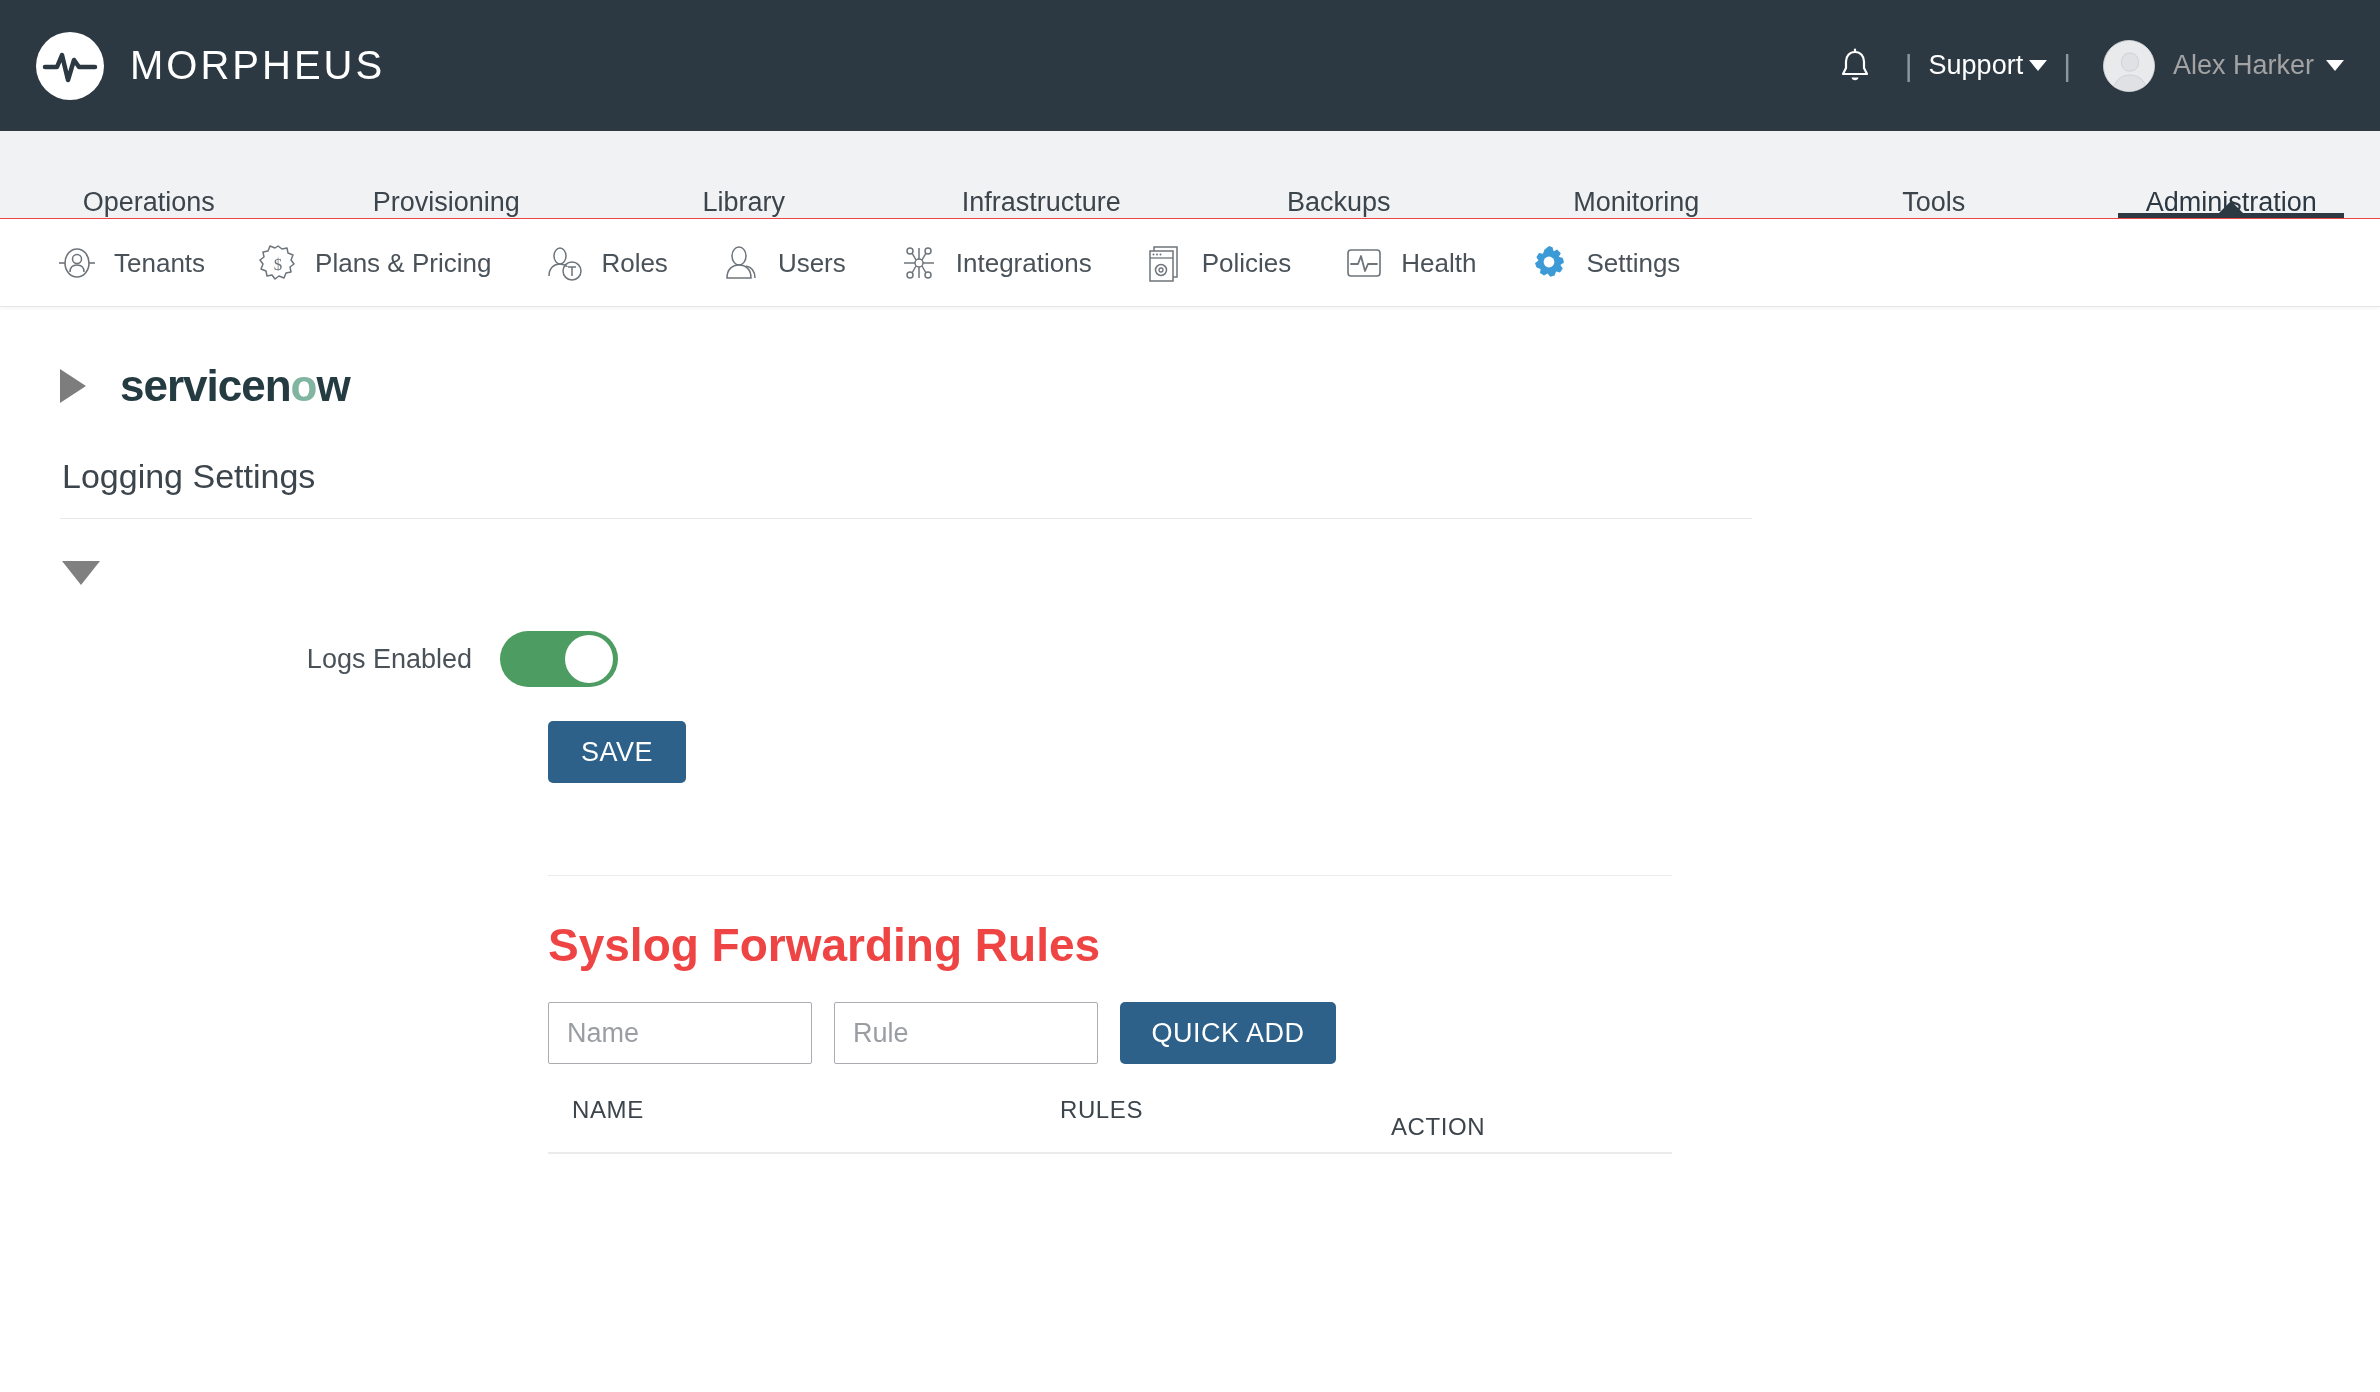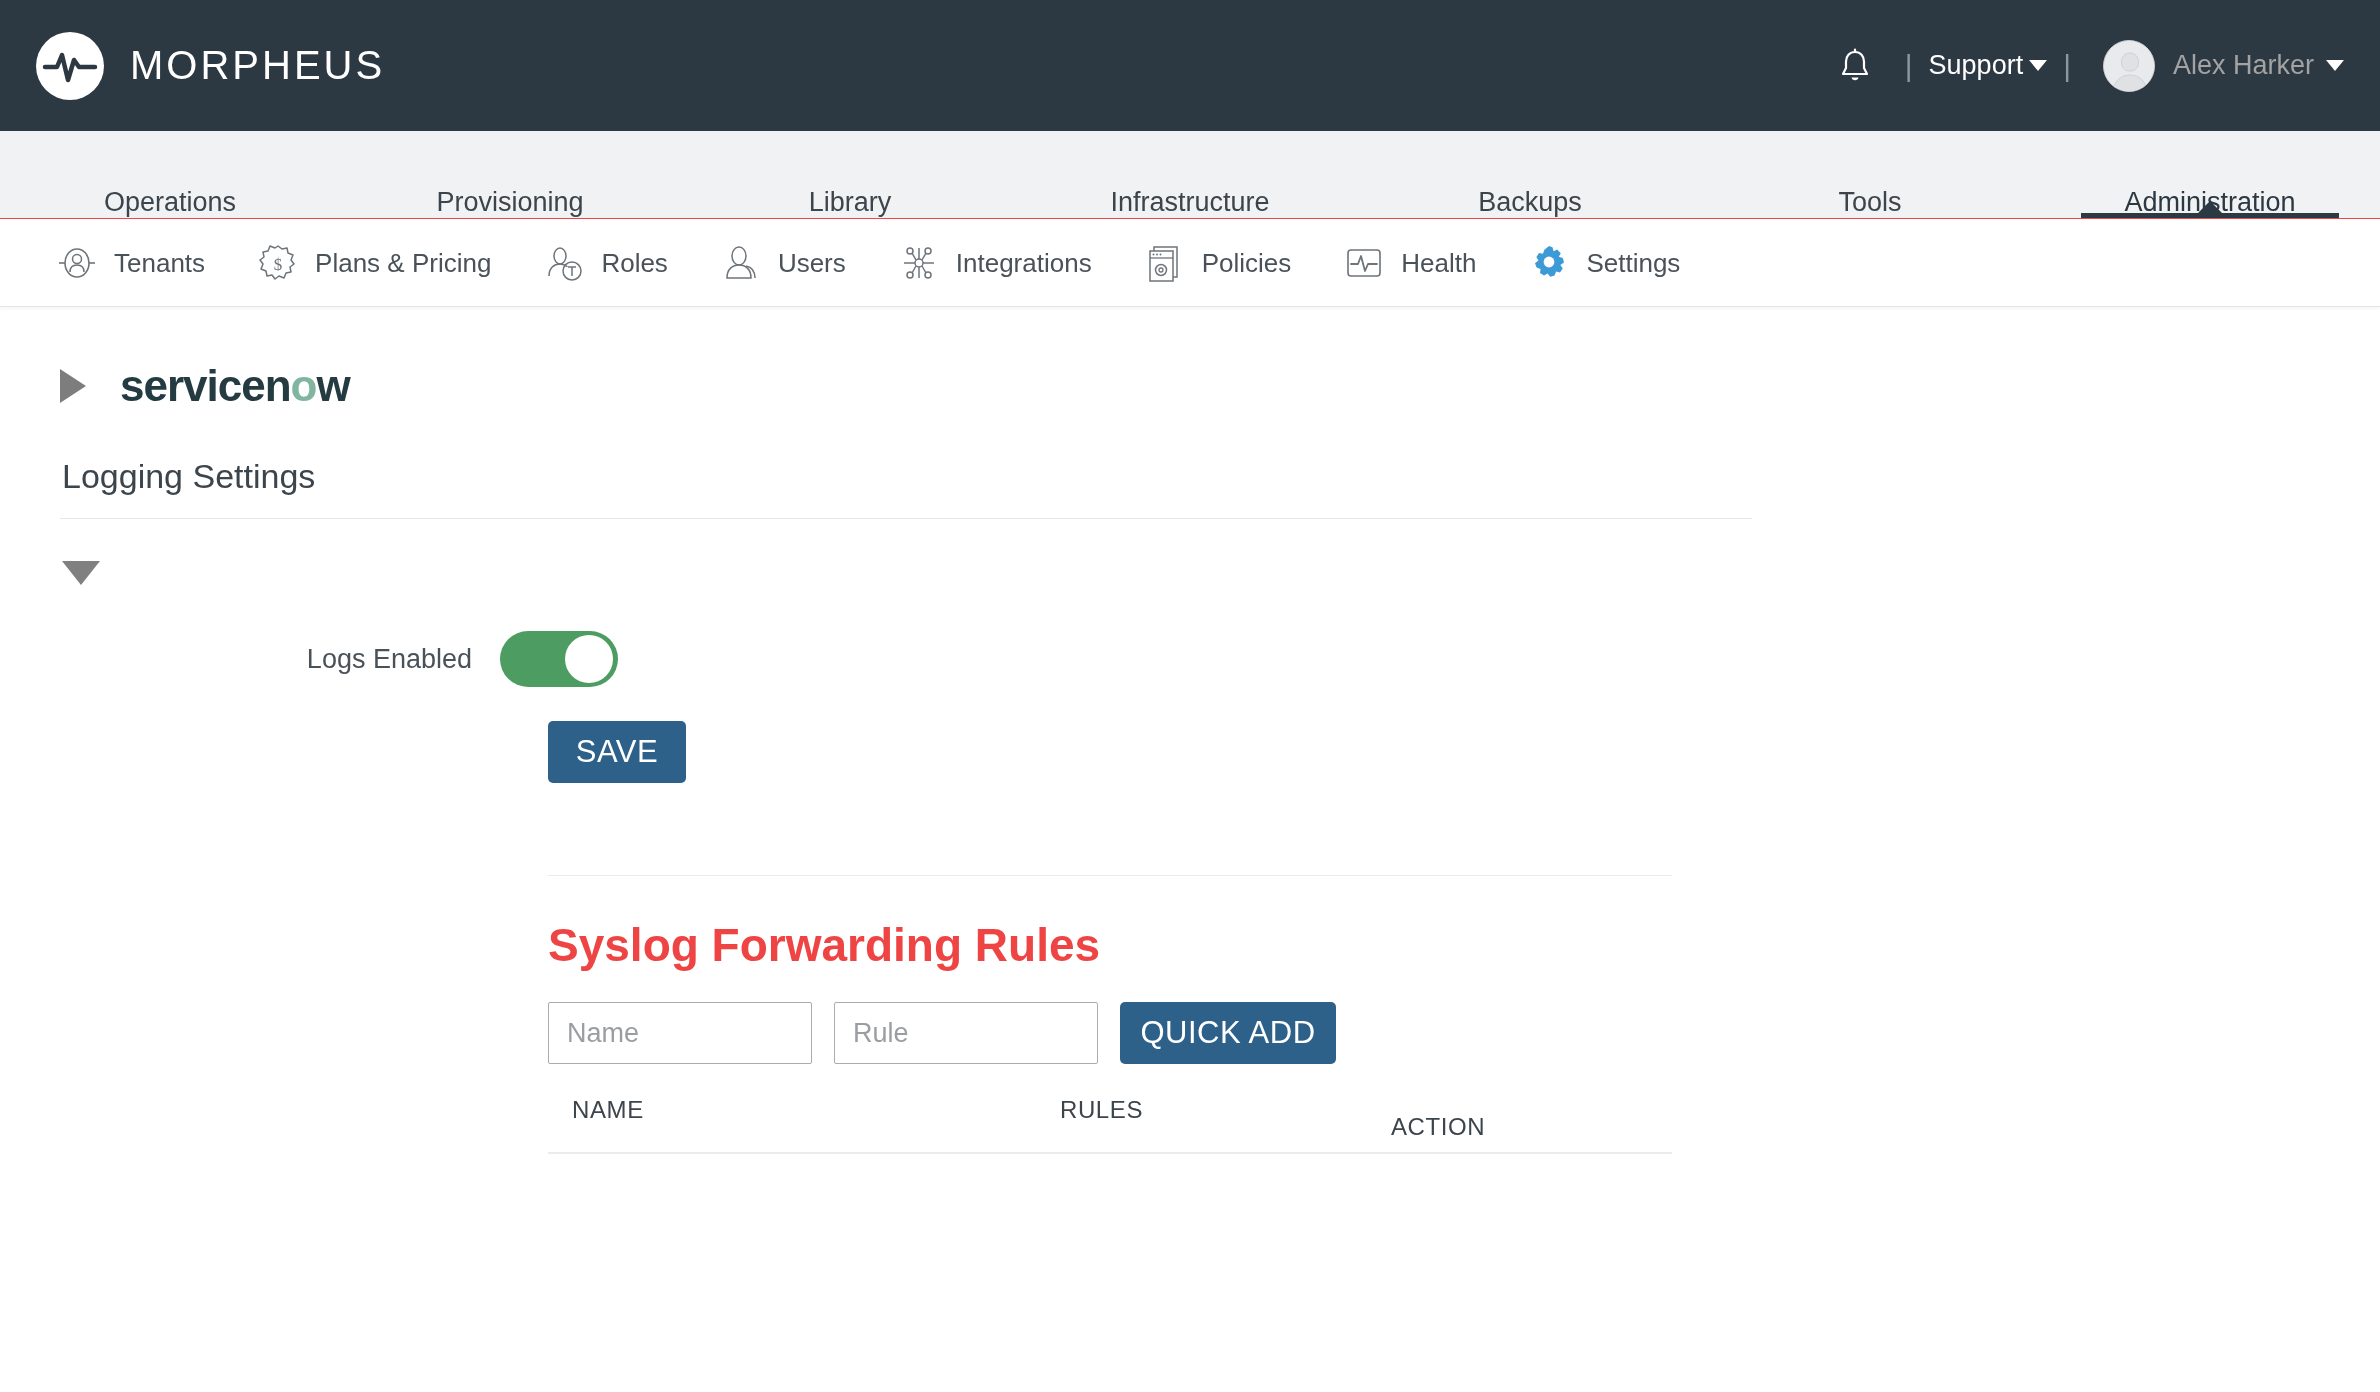"Monitoring" div.mainnav-item { html: none -> <div> <span>Monitoring</span> </div> }
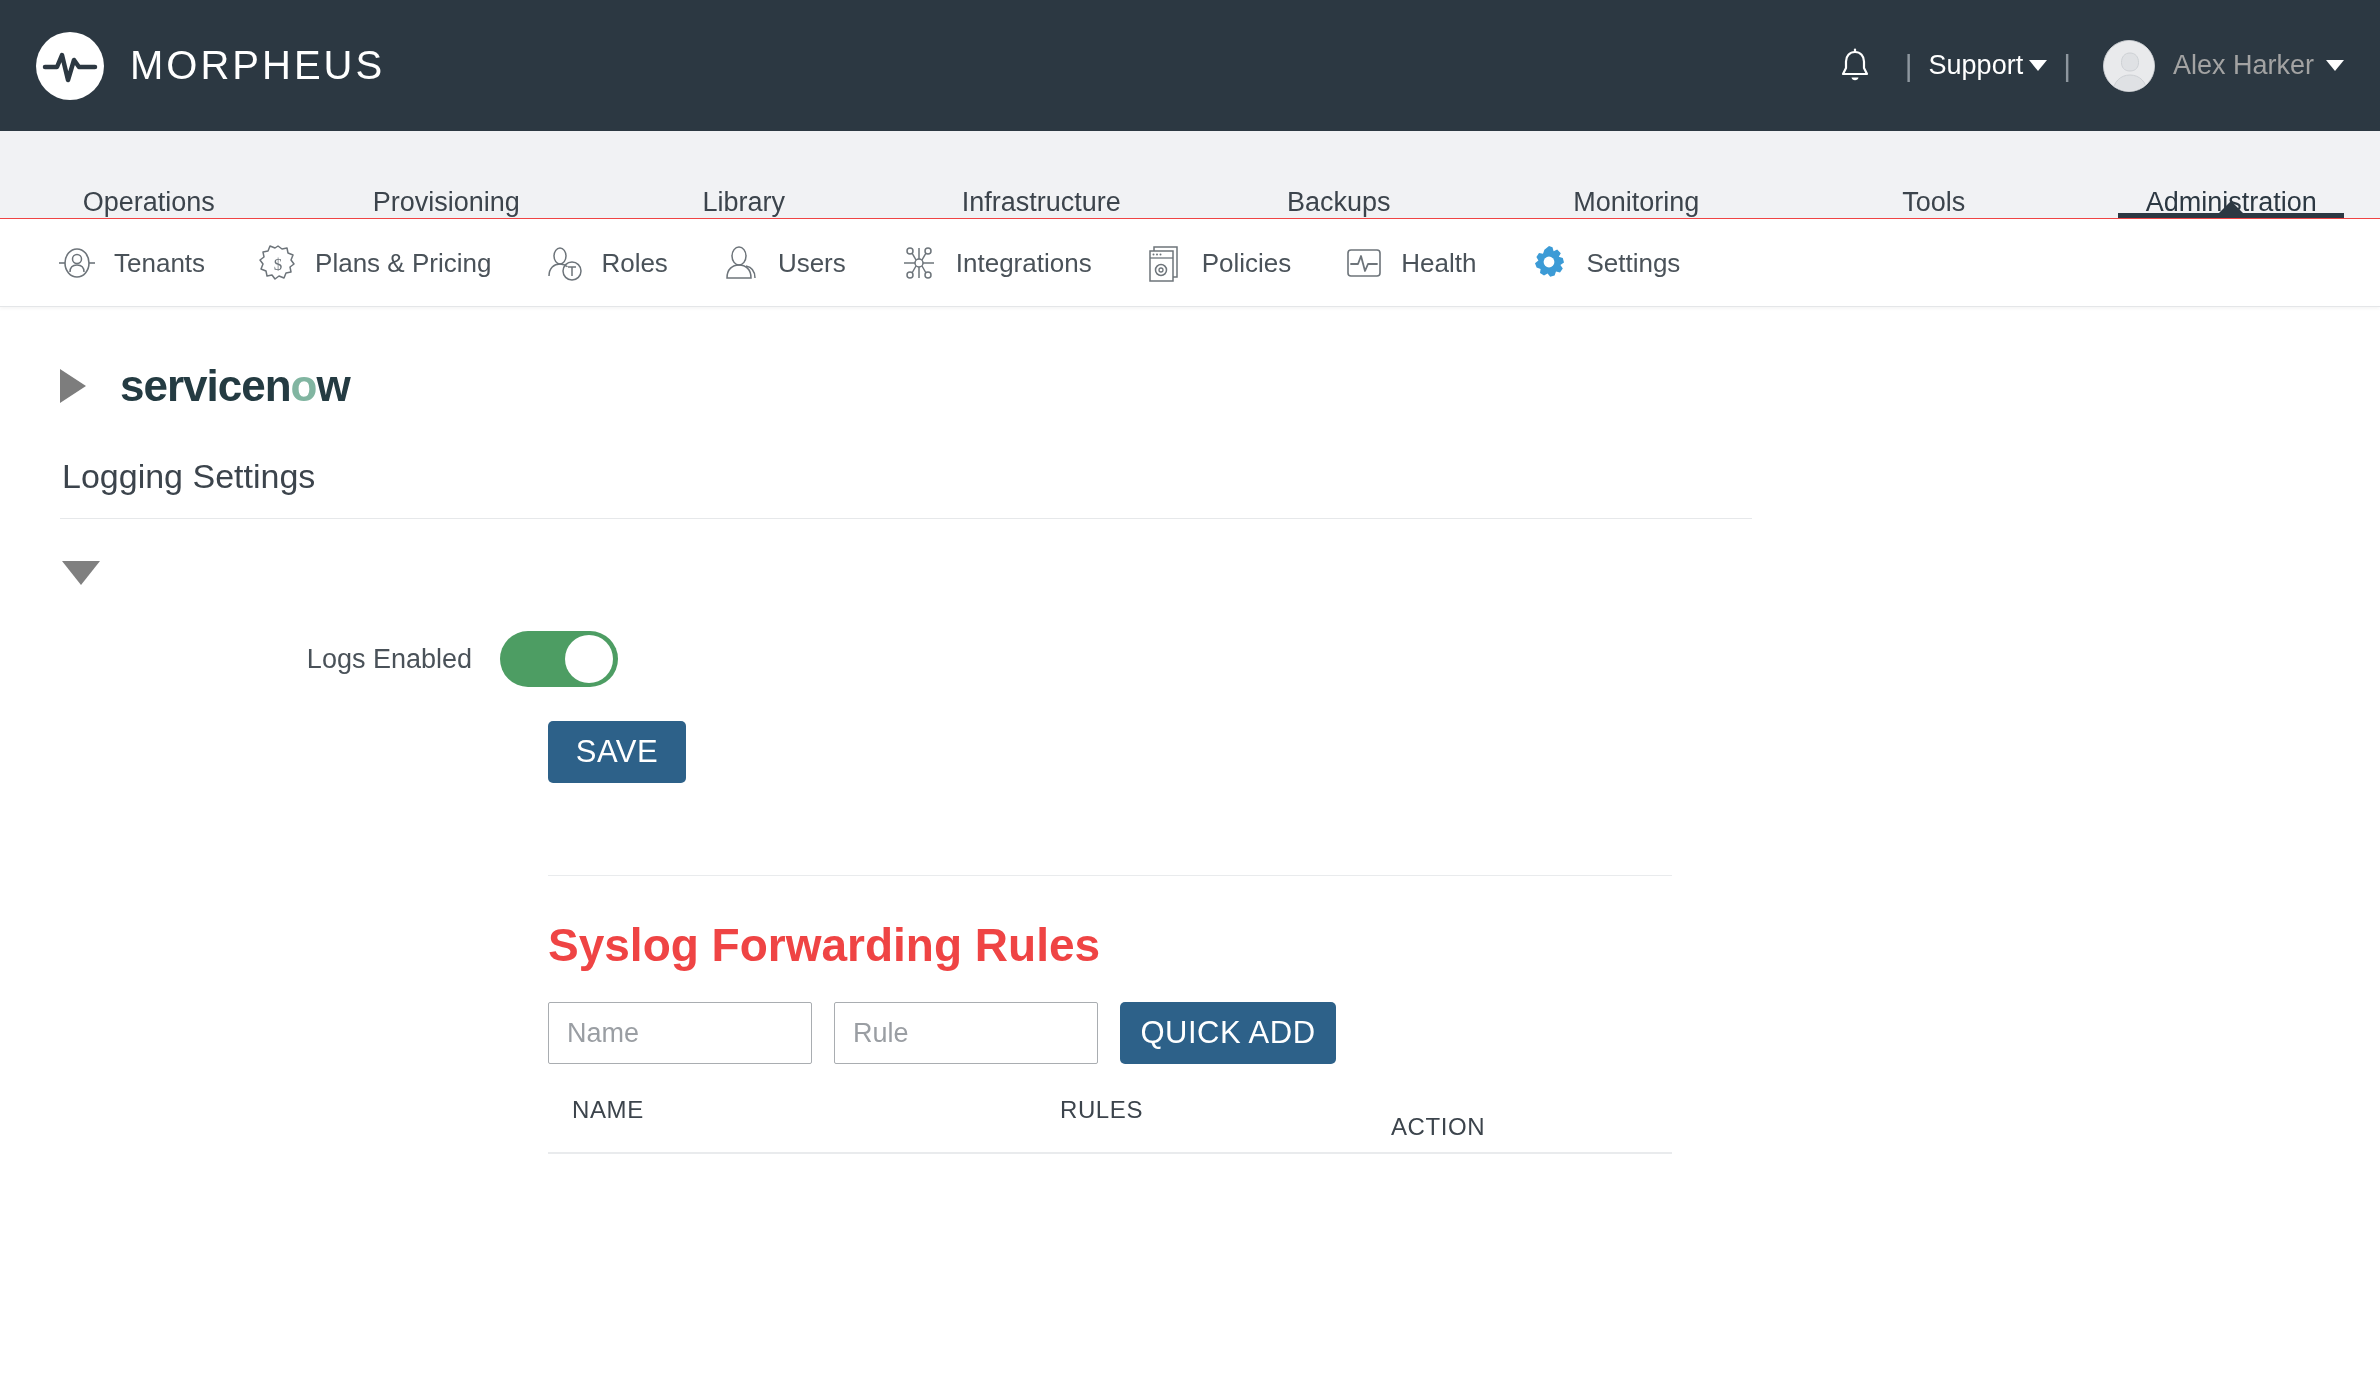"SAVE" .btn-primary { font-size: 31px -> 27px }
